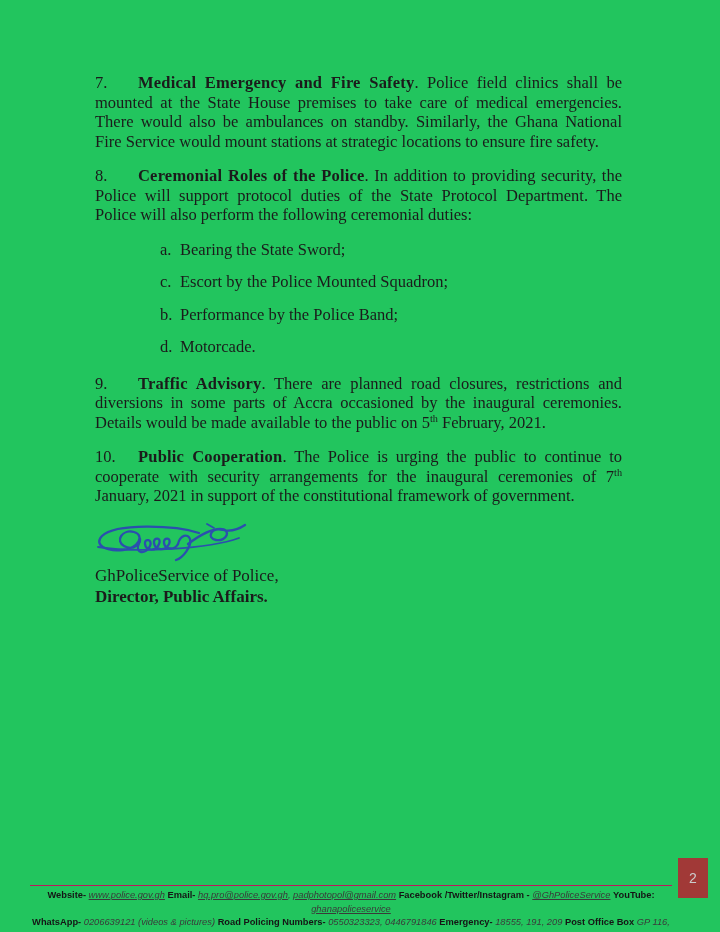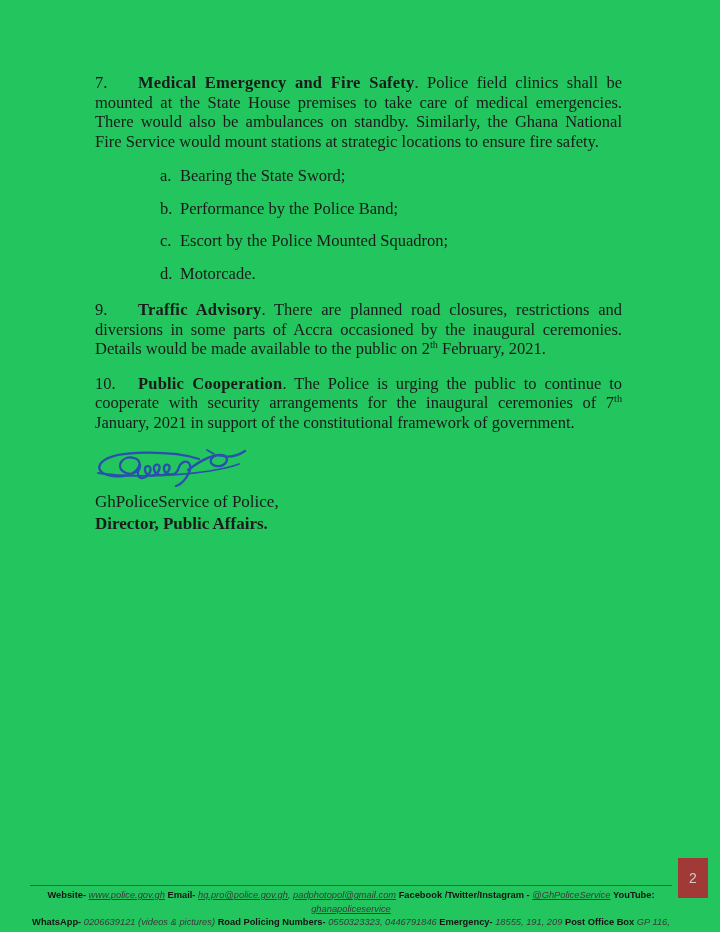"8. Ceremonial Roles of the" p.para { html: none -> <p><span>8.</span><b>Ceremonial Roles of the Police</b><span>. In addition to providing security, the Police will support protocol duties of the State Protocol Department. The Police will also perform the following ceremonial duties:</span></p> }
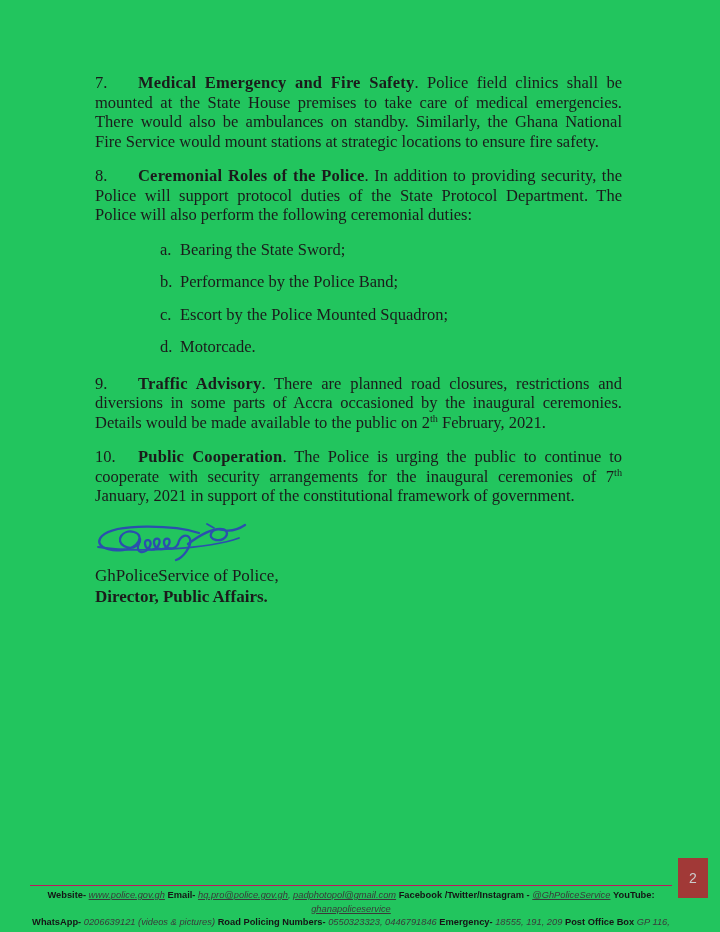"b. Performance by the Police" div.li { order: before "c. Escort by the Police" -> after "c. Escort by the Police" }
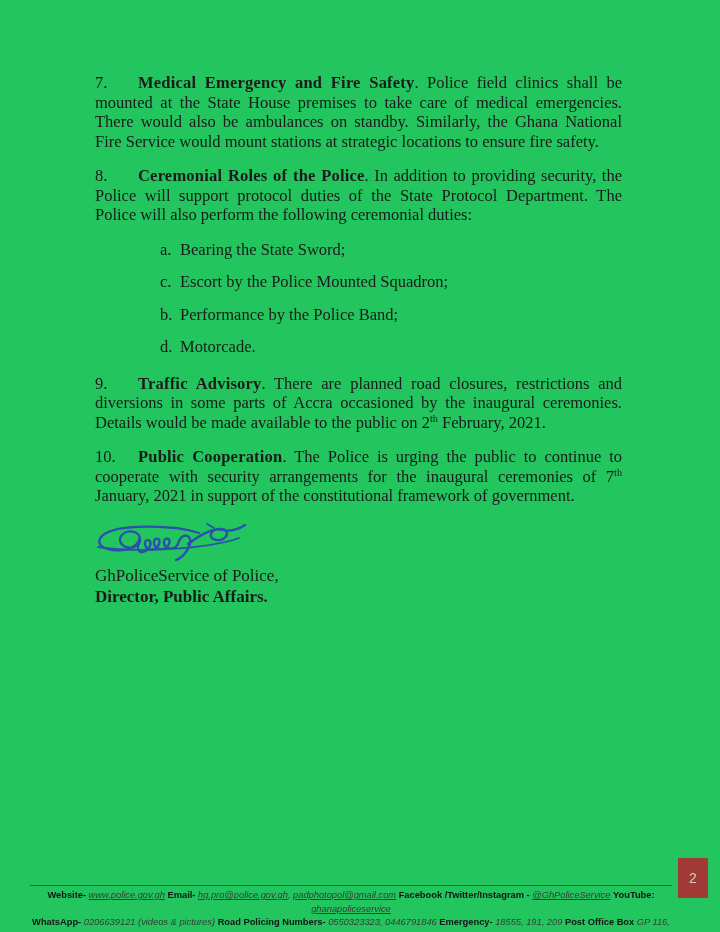". There are planned road" span { text: 2 -> 5 }
